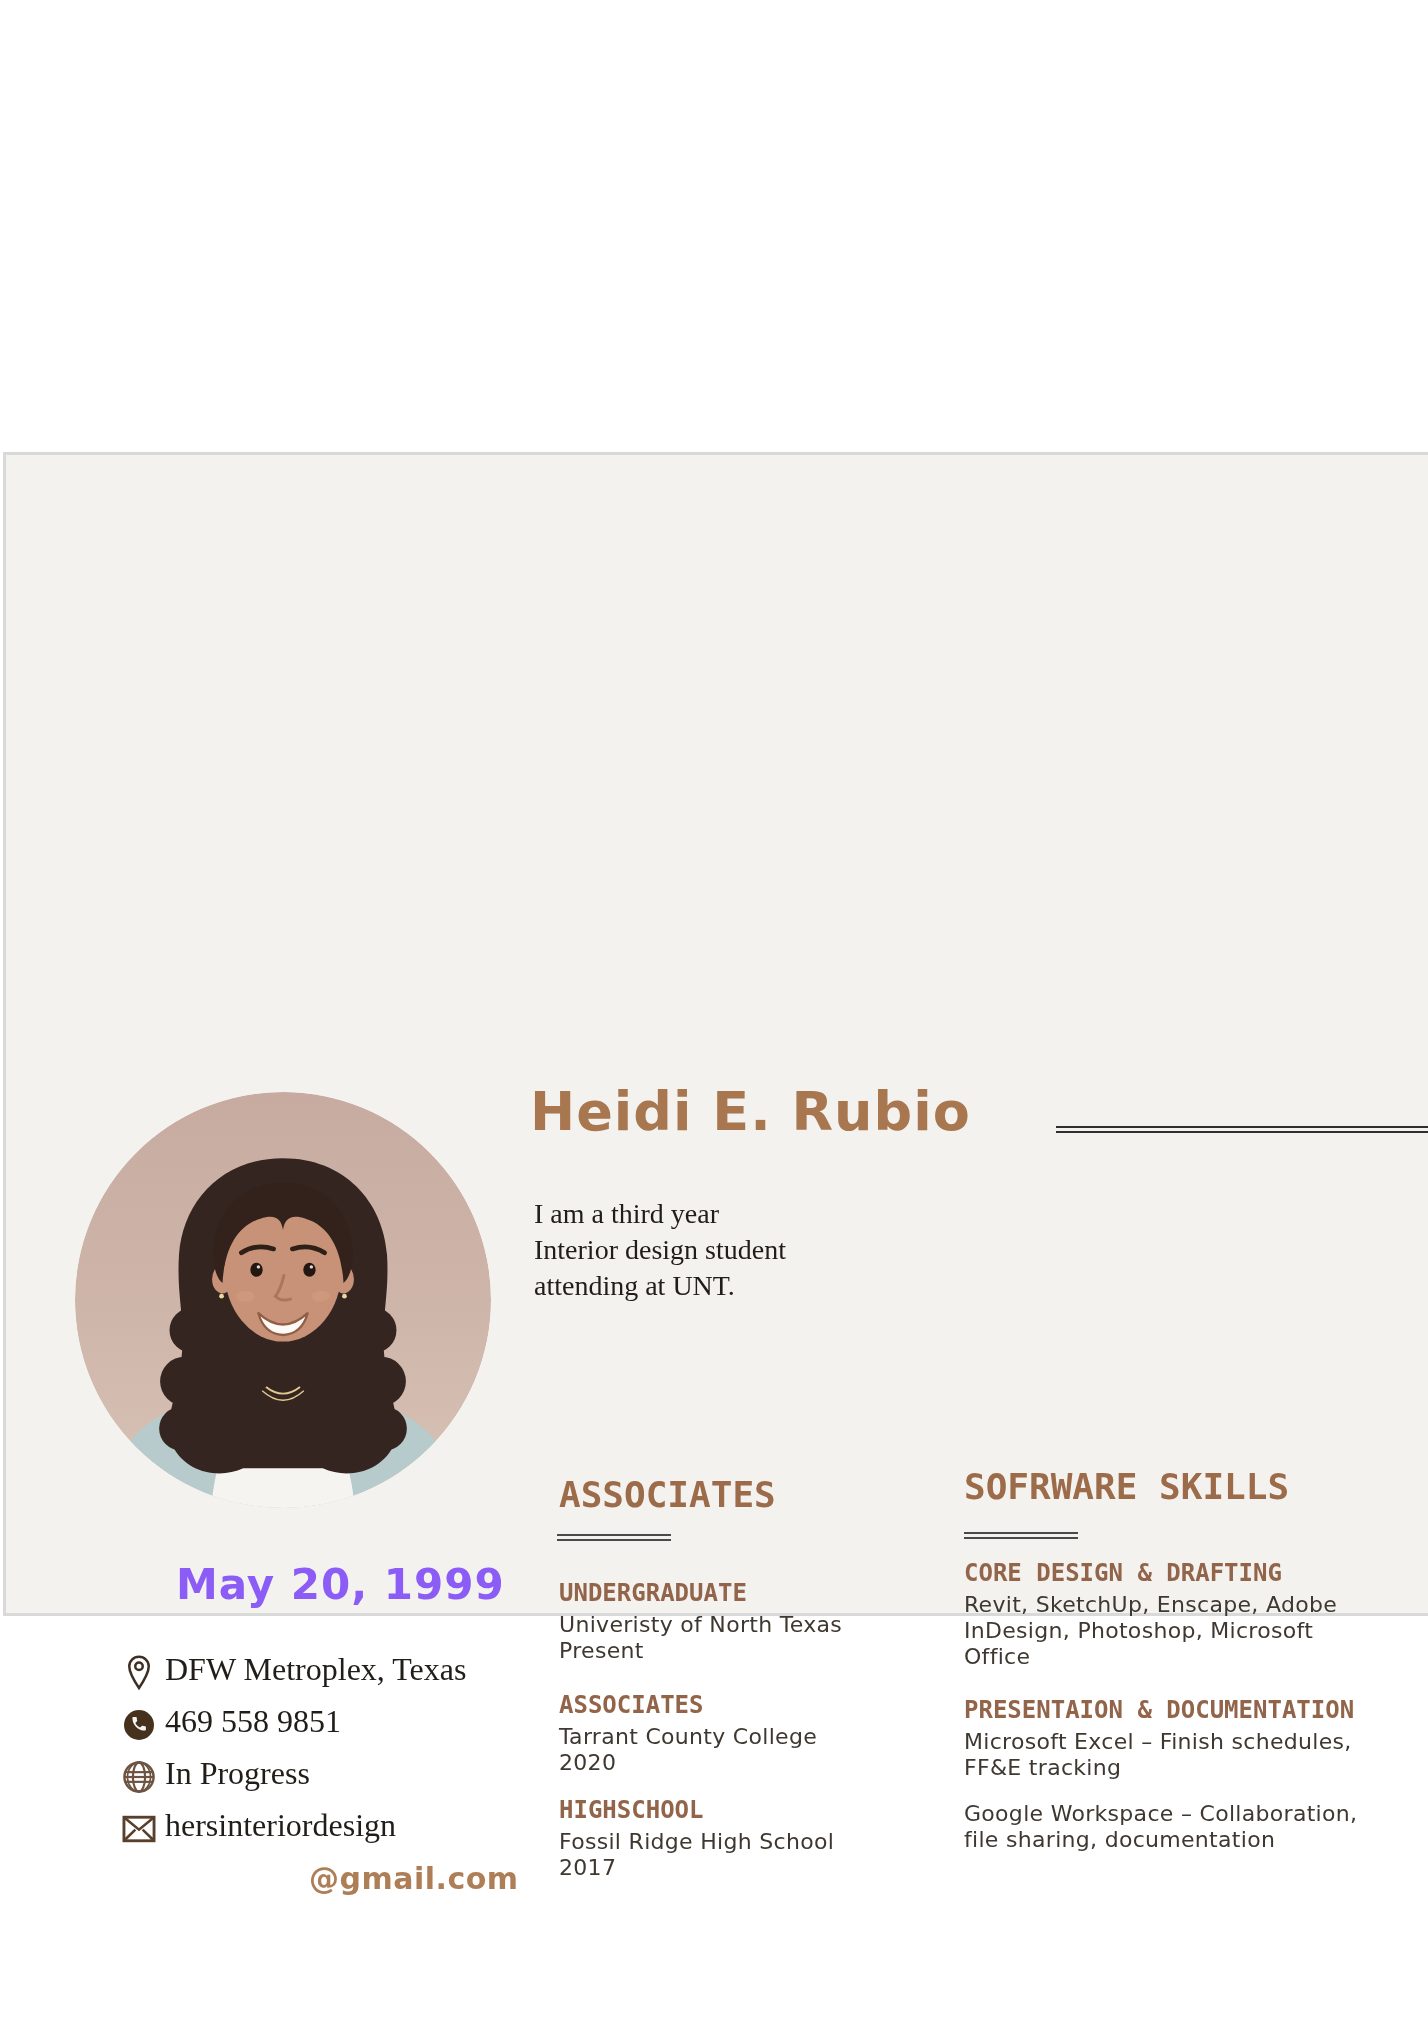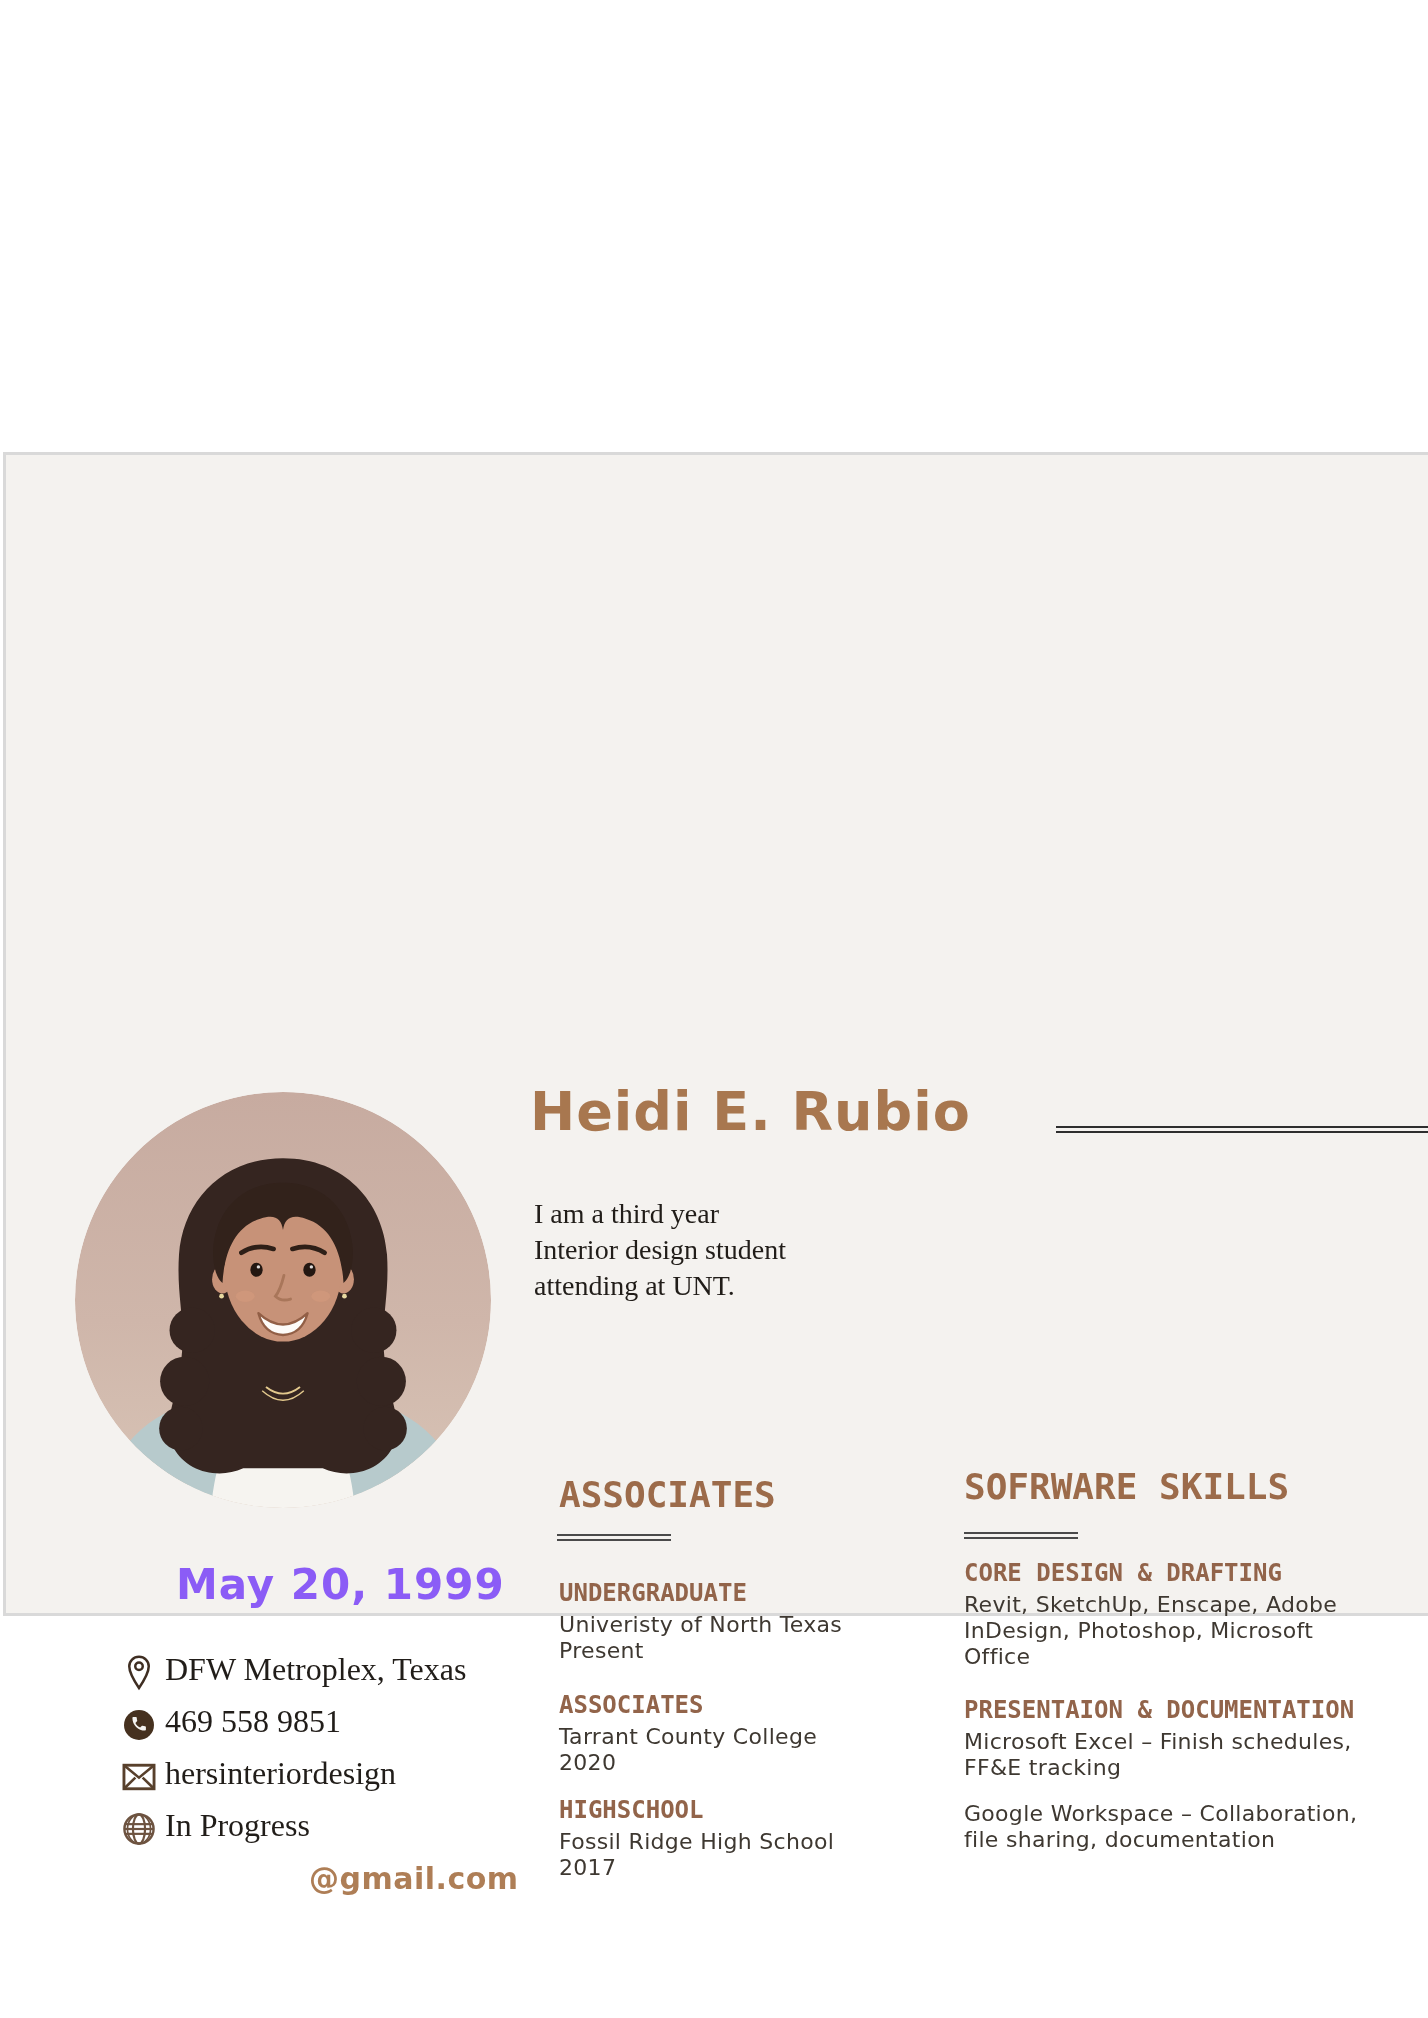"hersinteriordesign" div.contact-row { order: before "In Progress" -> after "In Progress" }
